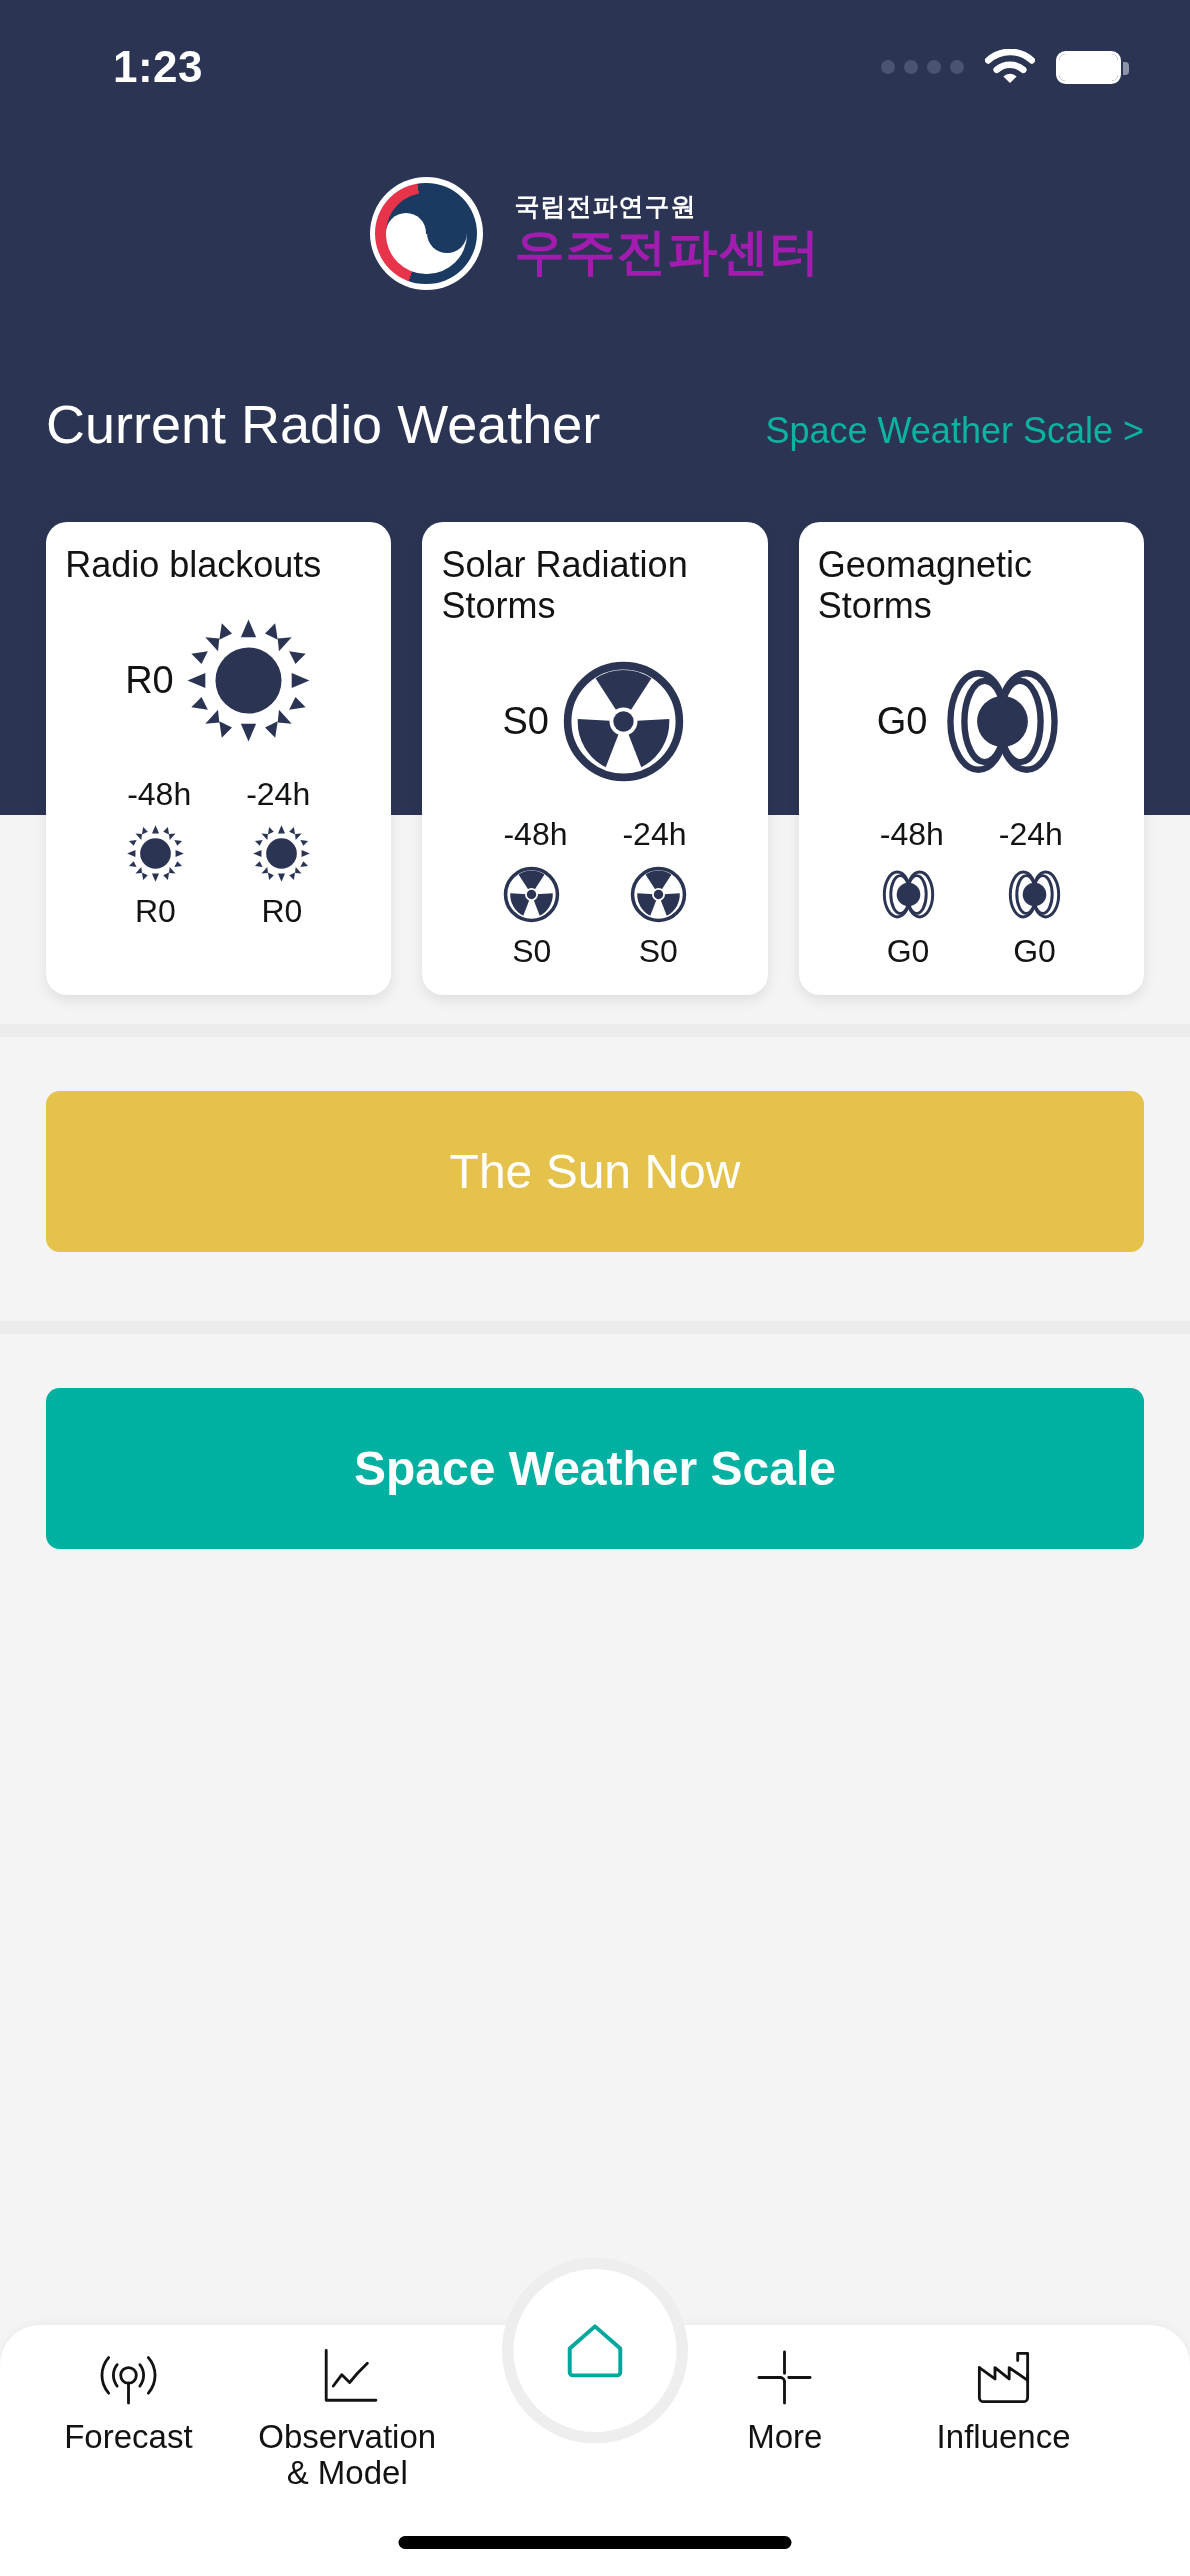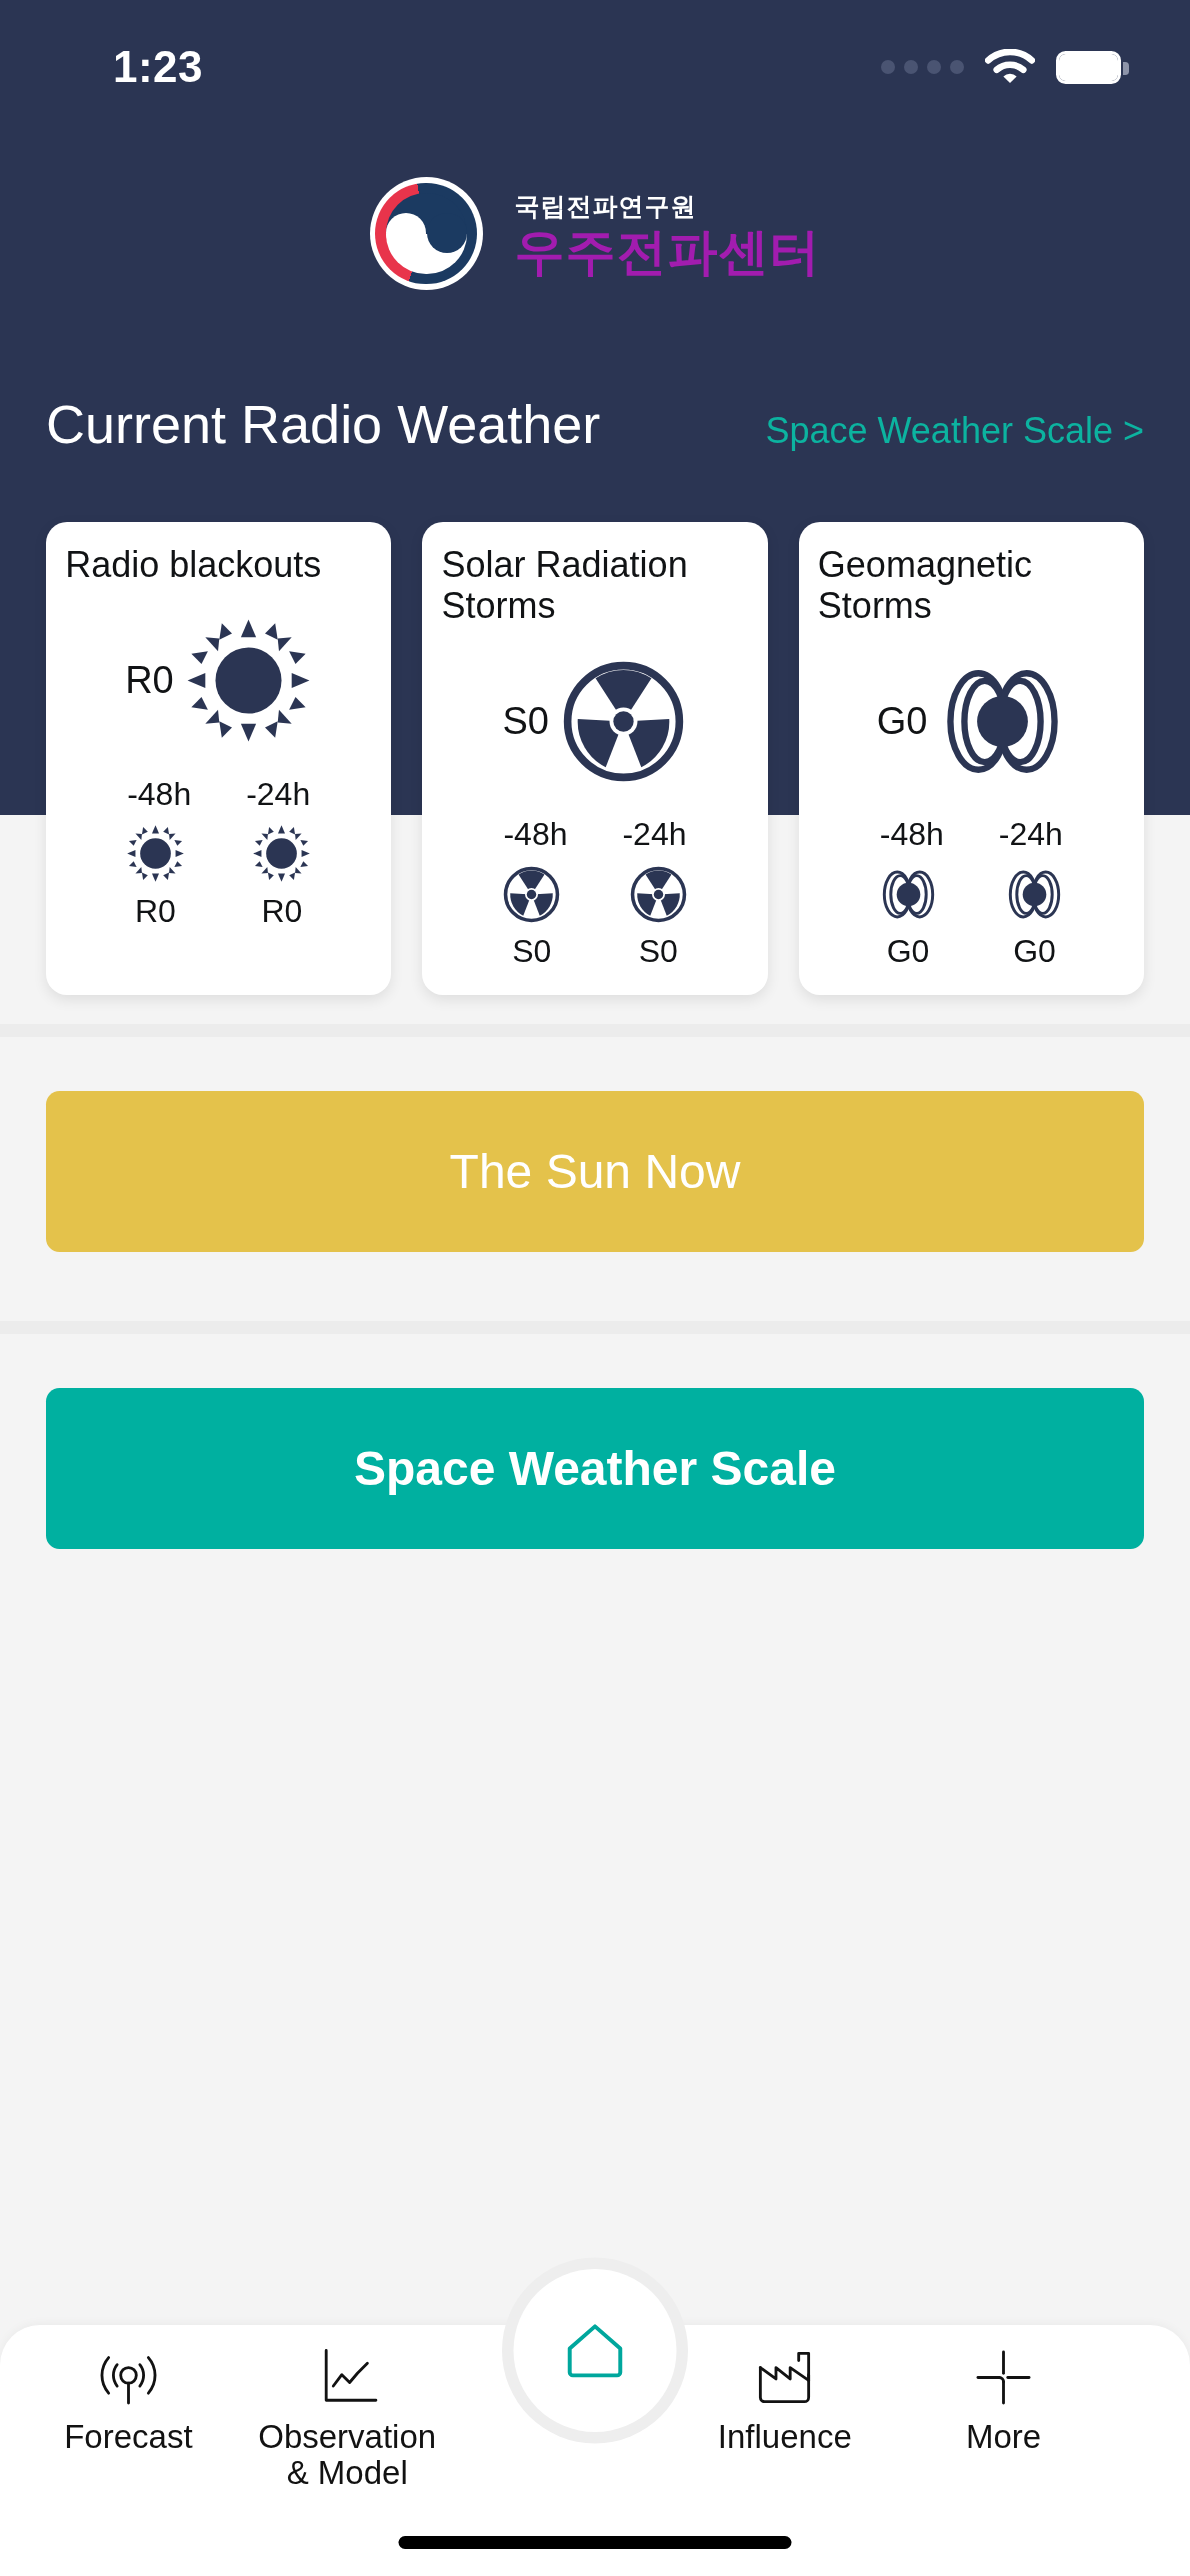"Influence" div.nav-item { order: before "More" -> after "More" }
